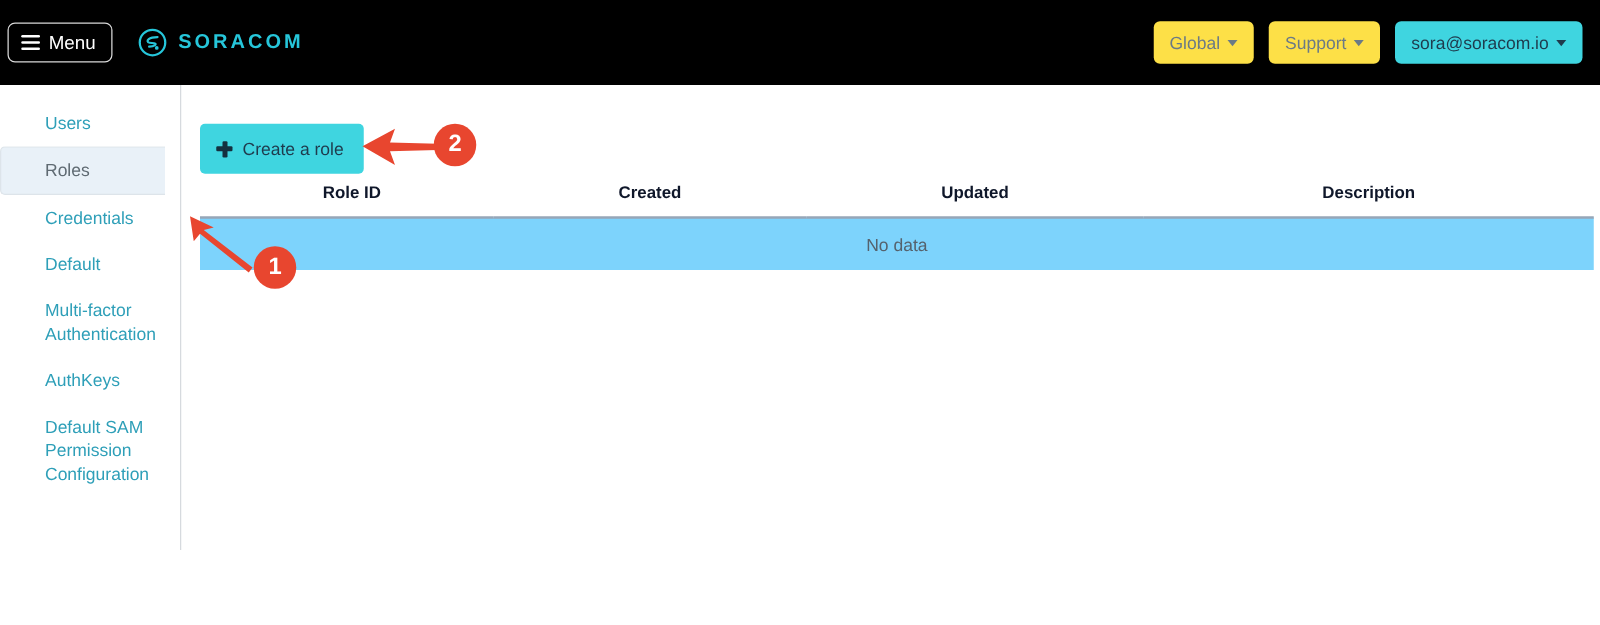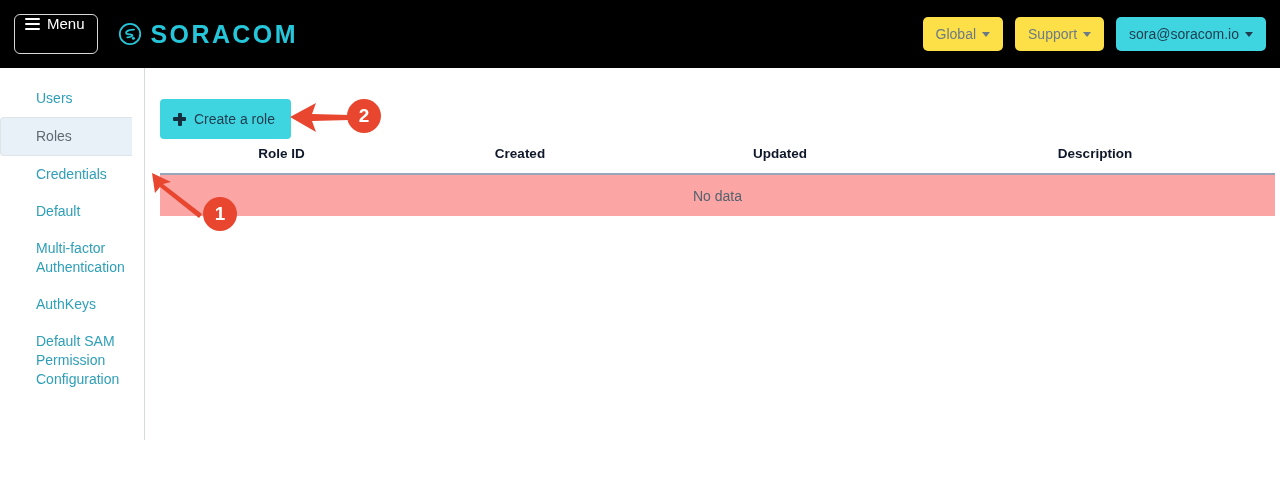"Menu" .menu-btn { align-items: flex-start -> center; height: 40px -> 32px; margin-left: 14px -> 6px }
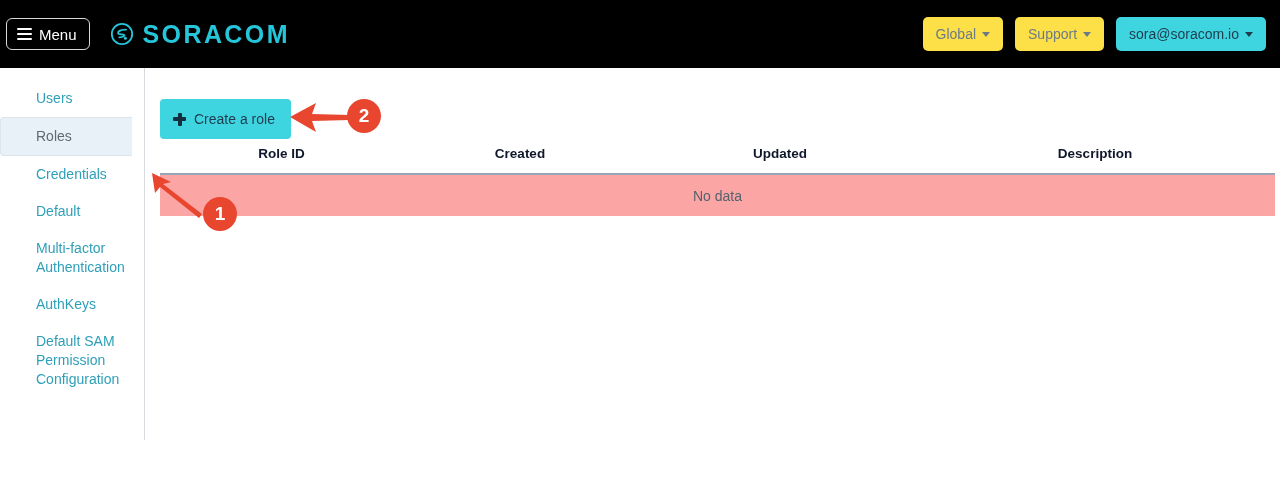"SORACOM" .brand-text { font-size: 25px -> 16px }
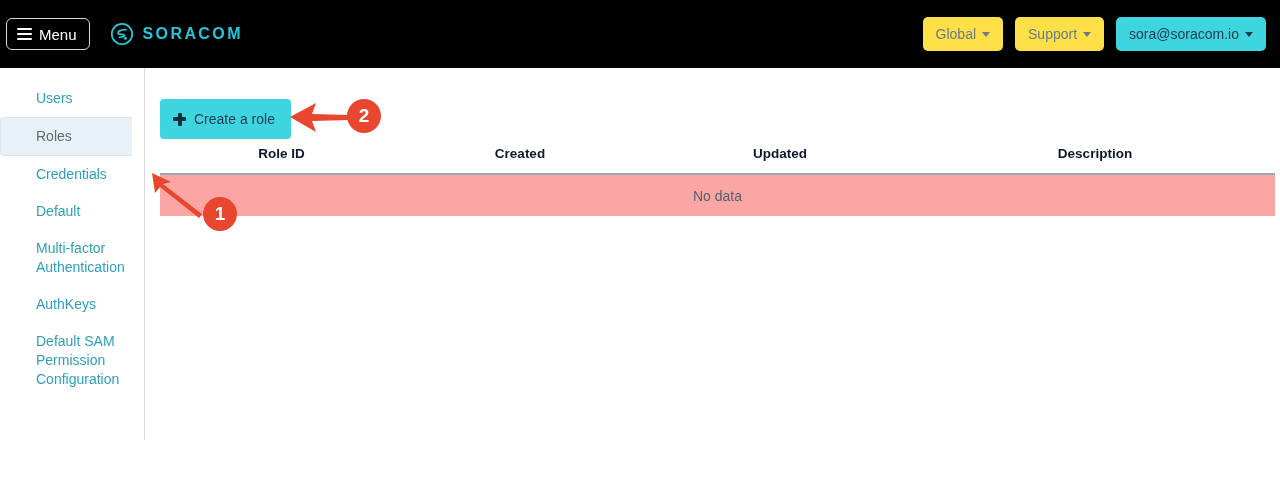"No data" tbody td { background: #fca5a5 -> #7dd3fc }
